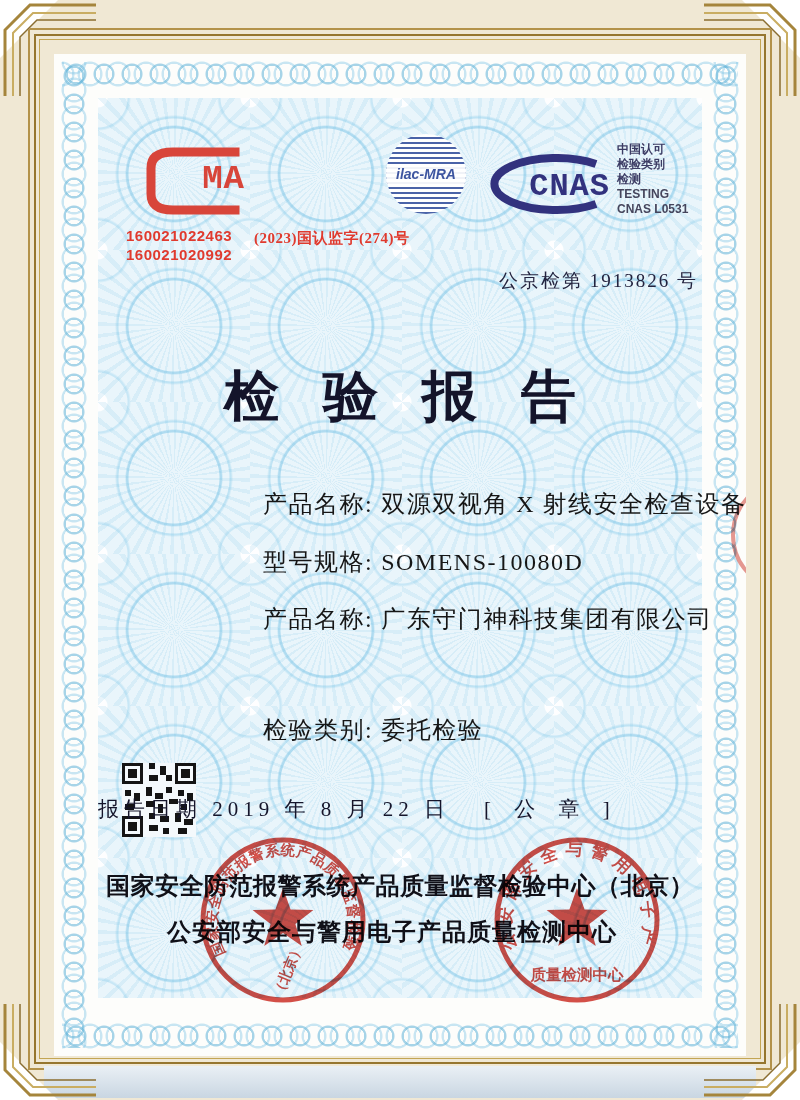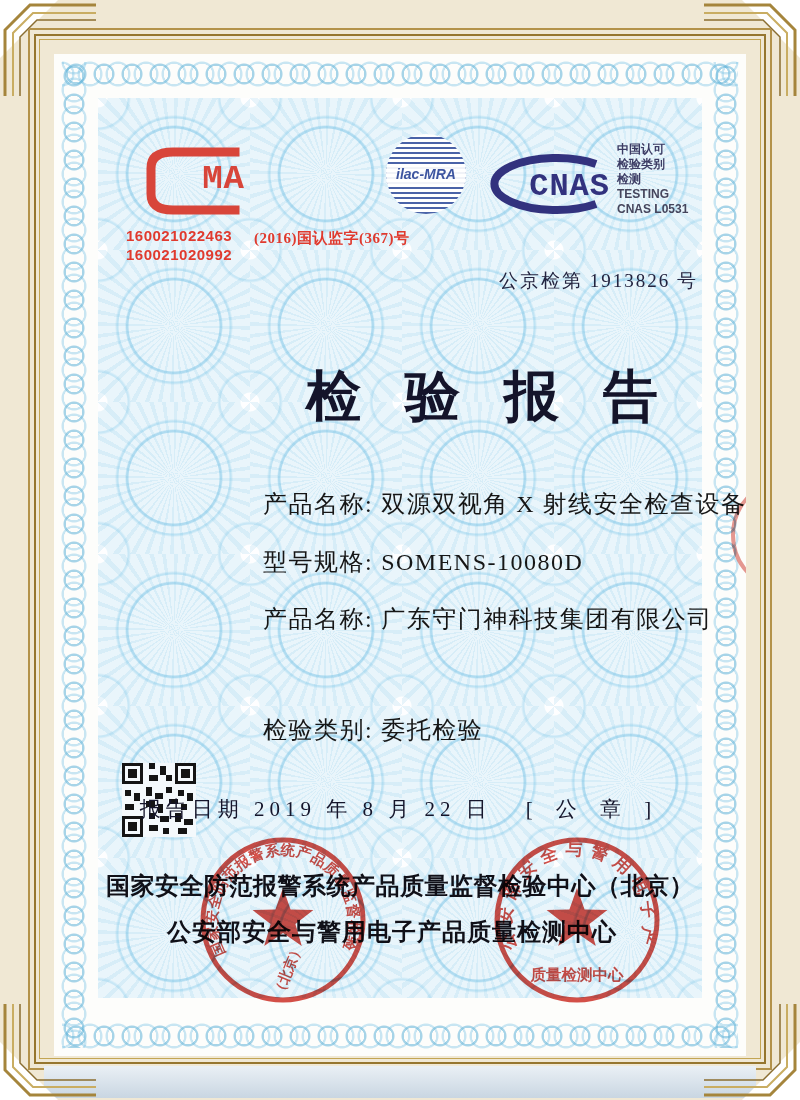"(2016)国认监字(367)号" div.approval-no { text: 2016)国认监字(367 -> 2023)国认监字(274 }
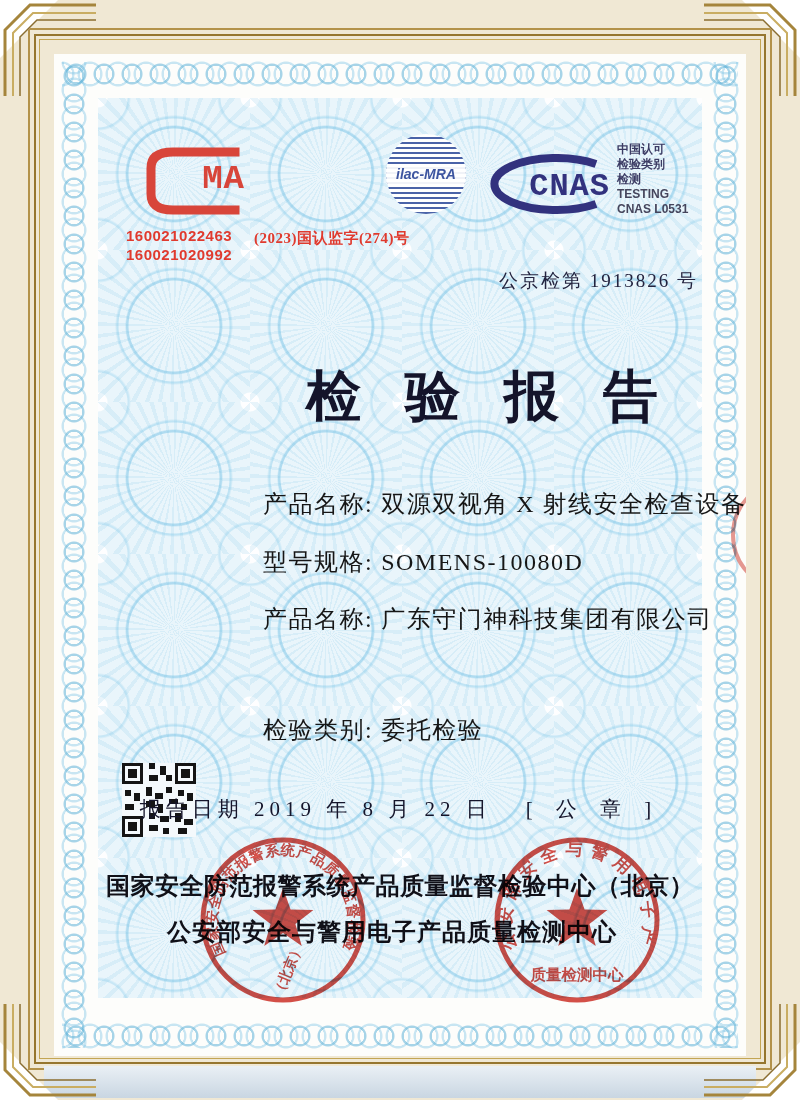"检验报告" .title { text-align: right -> center }
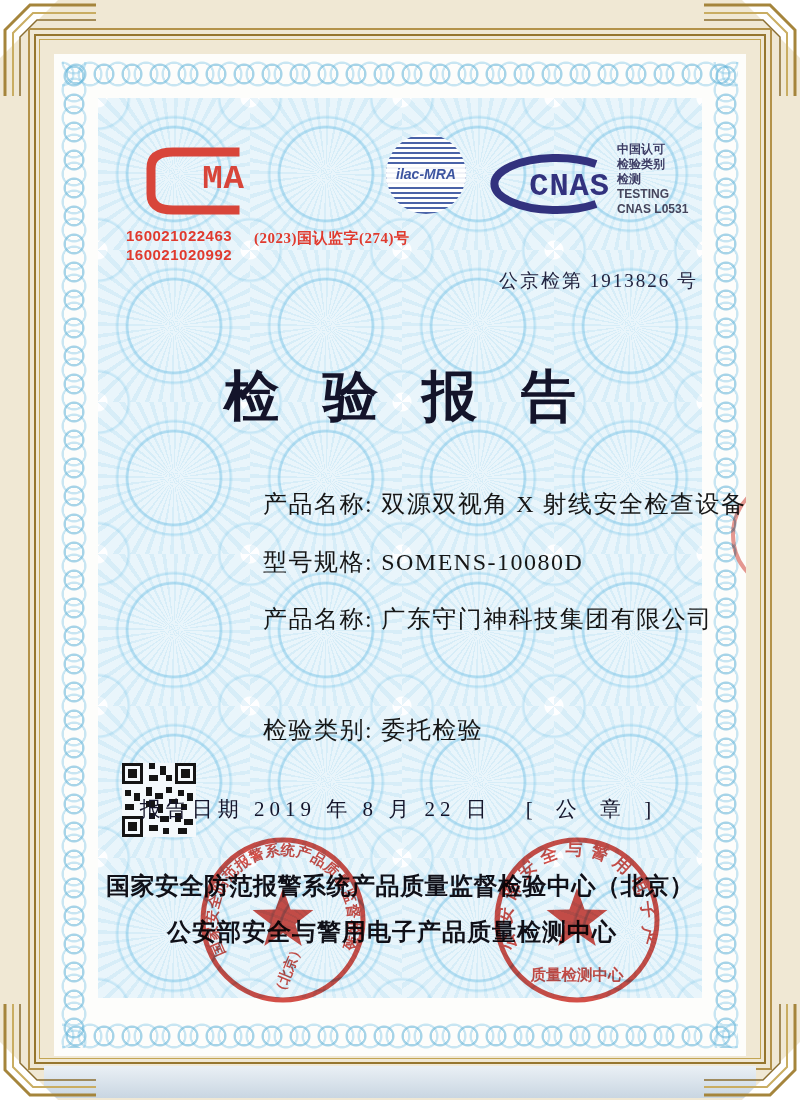"报告日期 2019 年 8 月" .date-row { text-align: center -> none }
